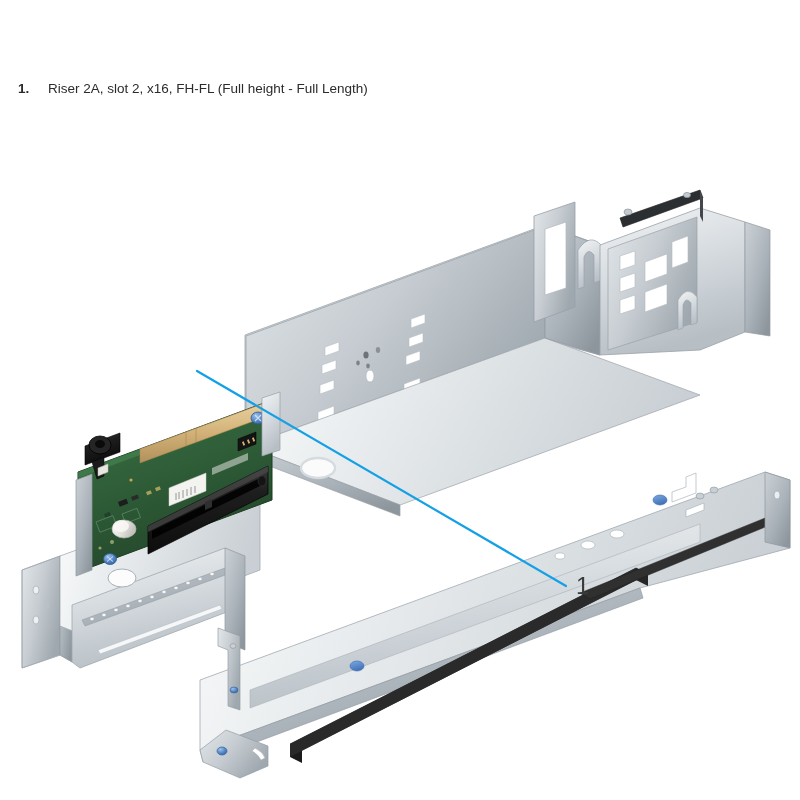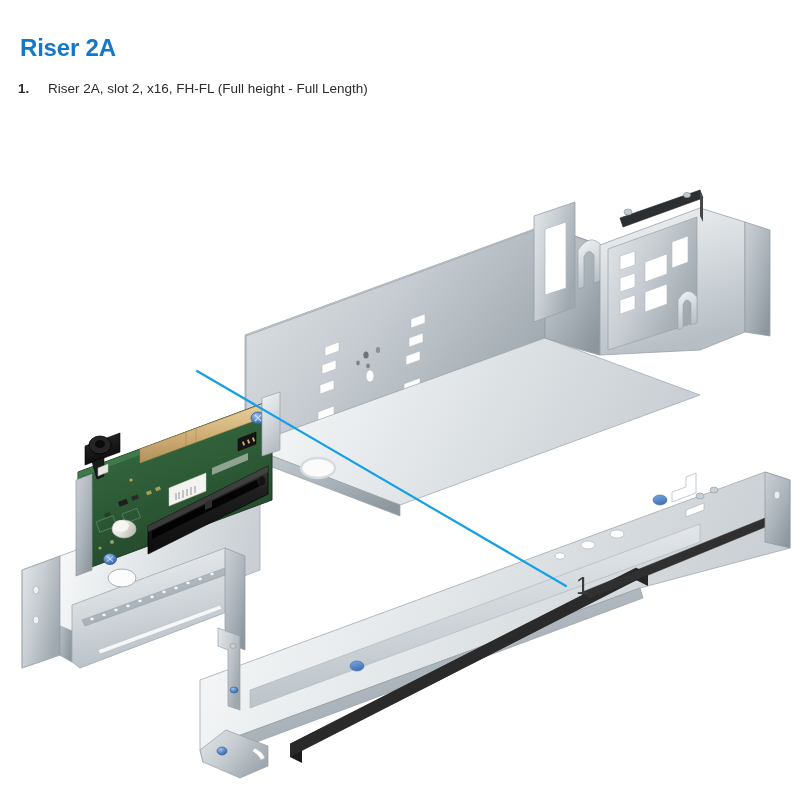"Riser 2A" h1.page-title { html: <h1>Riser 2A</h1> -> none }
